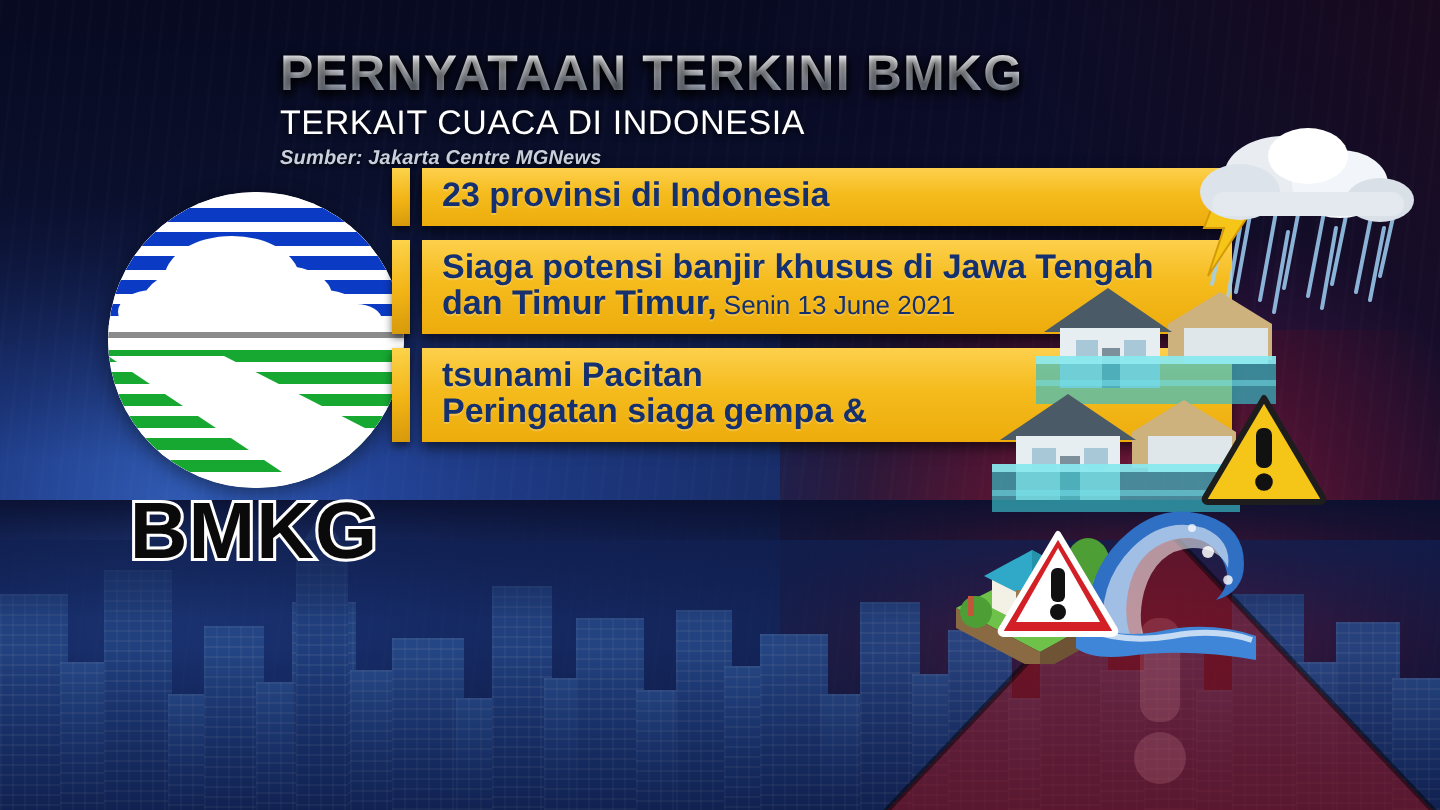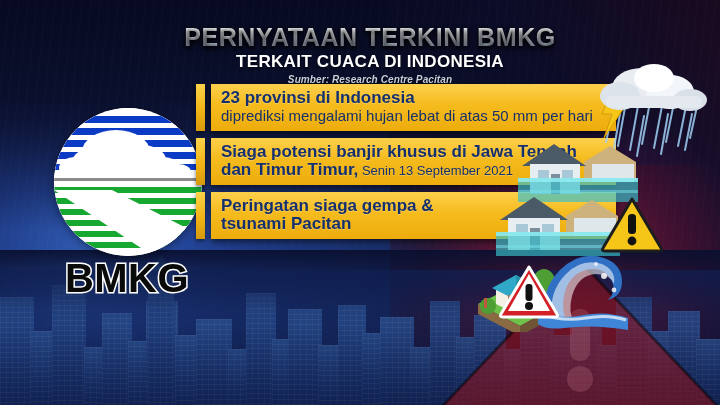"PERNYATAAN TERKINI BMKG" .header { text-align: center -> none }
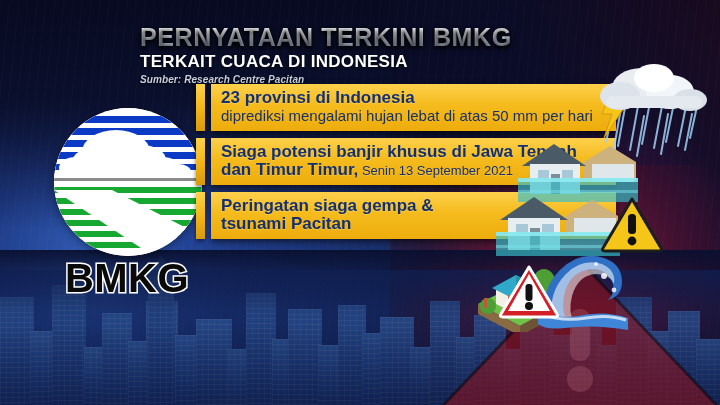"TERKAIT CUACA DI INDONESIA" .title-sub { font-weight: bold -> normal }
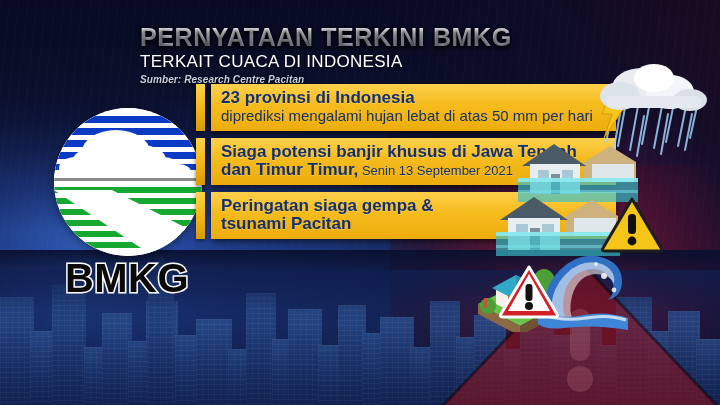"Sumber: Research Centre Pacitan" div.title-src { text: Research Centre Pacitan -> Jakarta Centre MGNews }
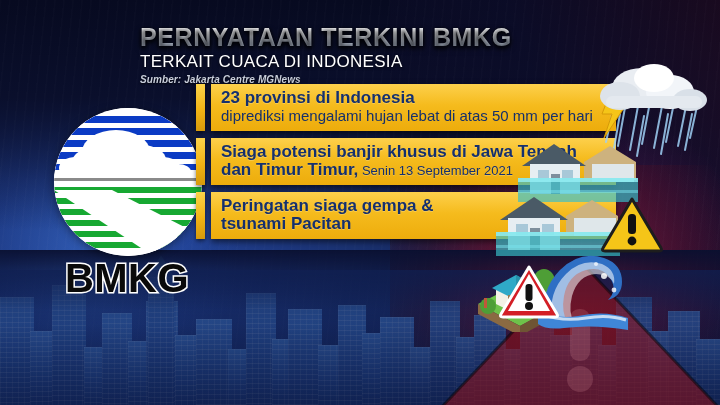"diprediksi mengalami hujan lebat di" div.line-plain { html: <div>diprediksi mengalami hujan lebat di atas 50 mm per hari</div> -> none }
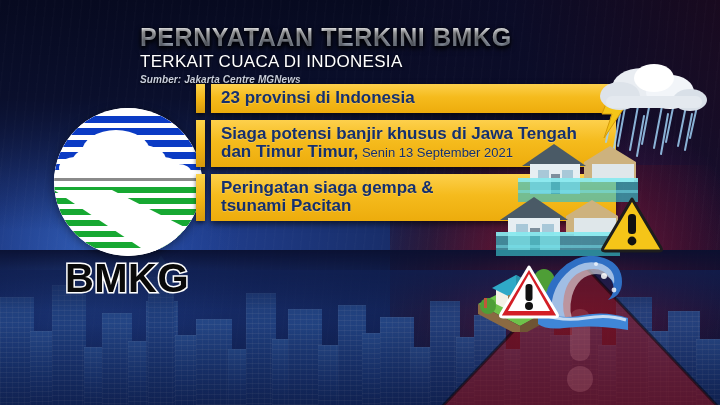"Senin 13 September 2021" span.l2-date { text: September -> June }
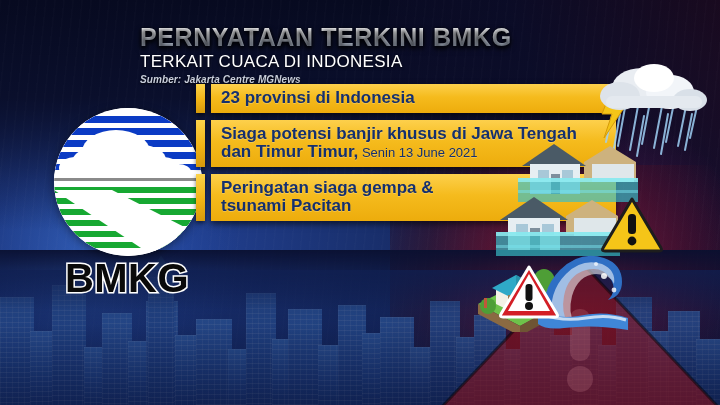"Peringatan siaga gempa &" div.line-strong { order: before "tsunami Pacitan" -> after "tsunami Pacitan" }
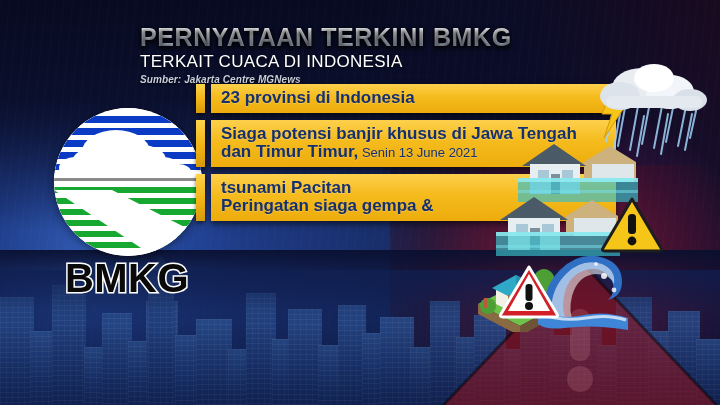"BMKG" .logo-wrap { top: 108px -> 96px }
